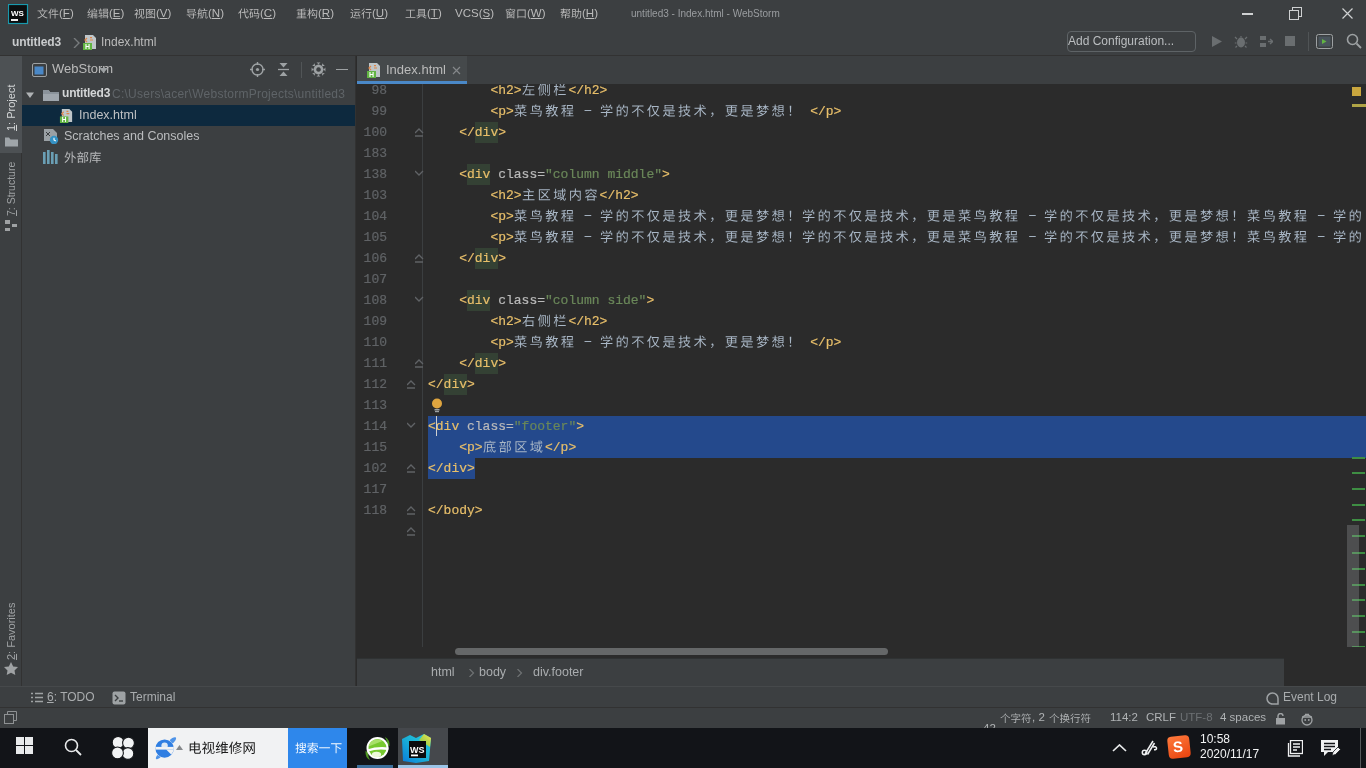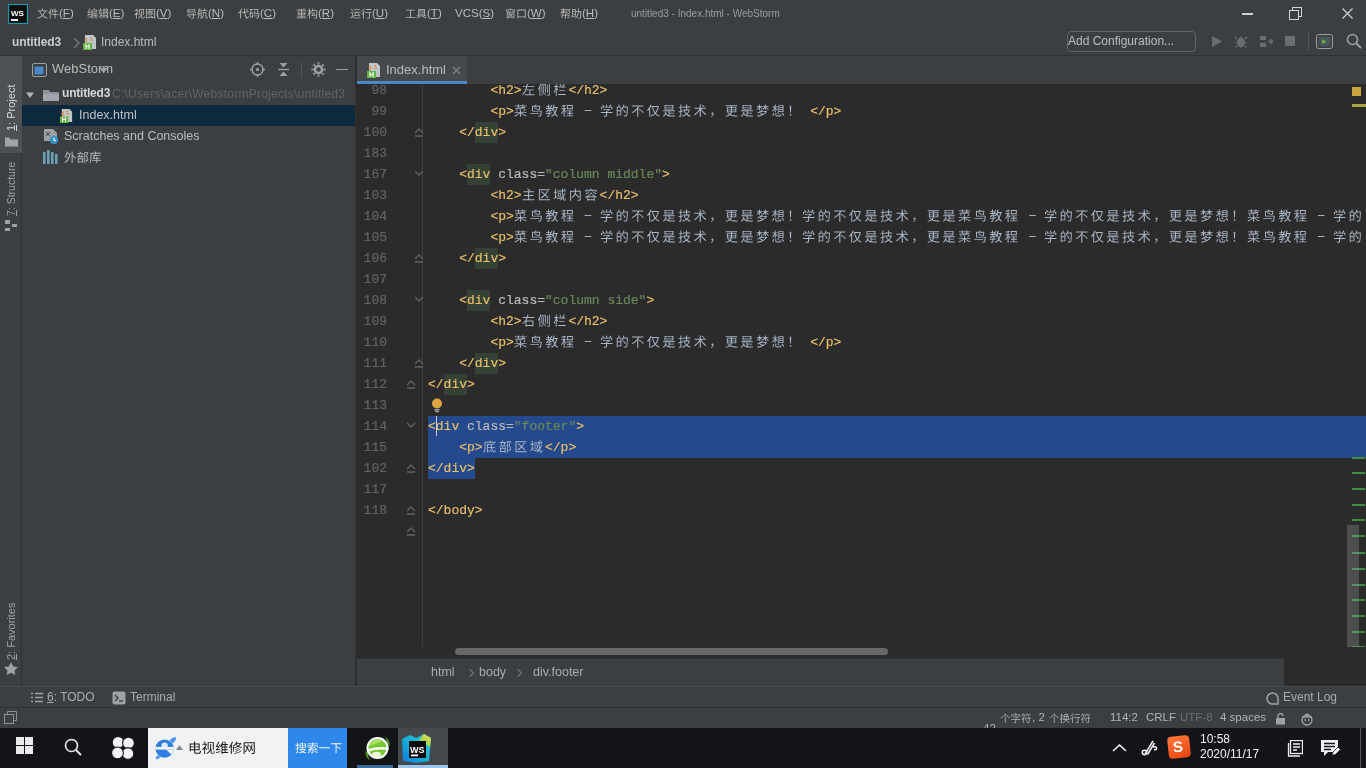"167" div.mono { text: 167 -> 138 }
